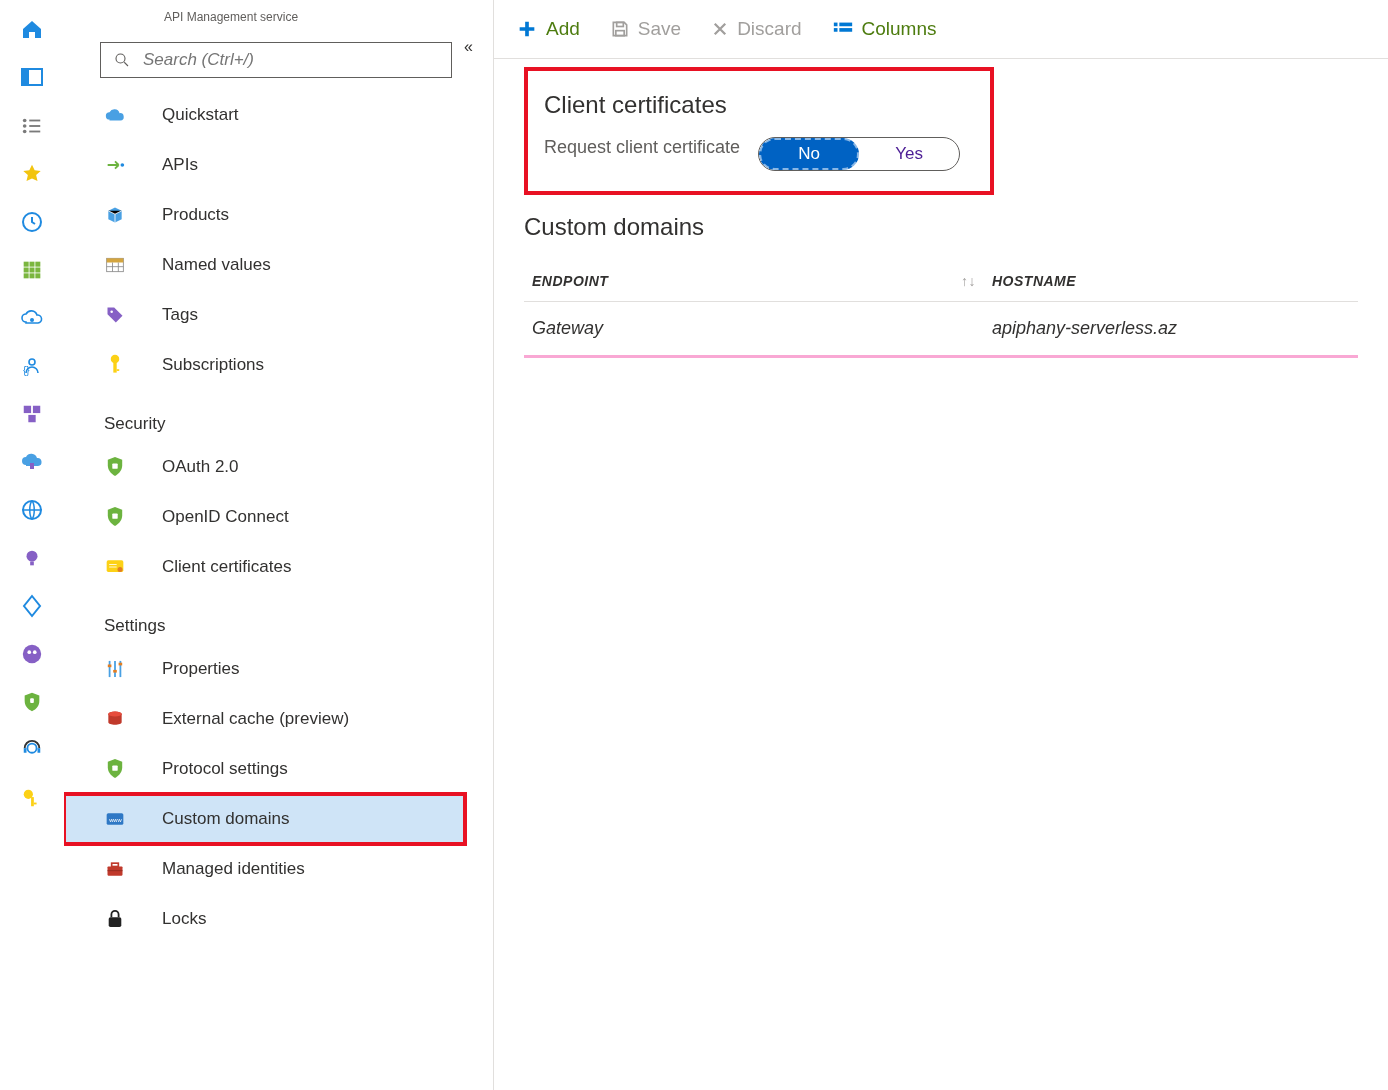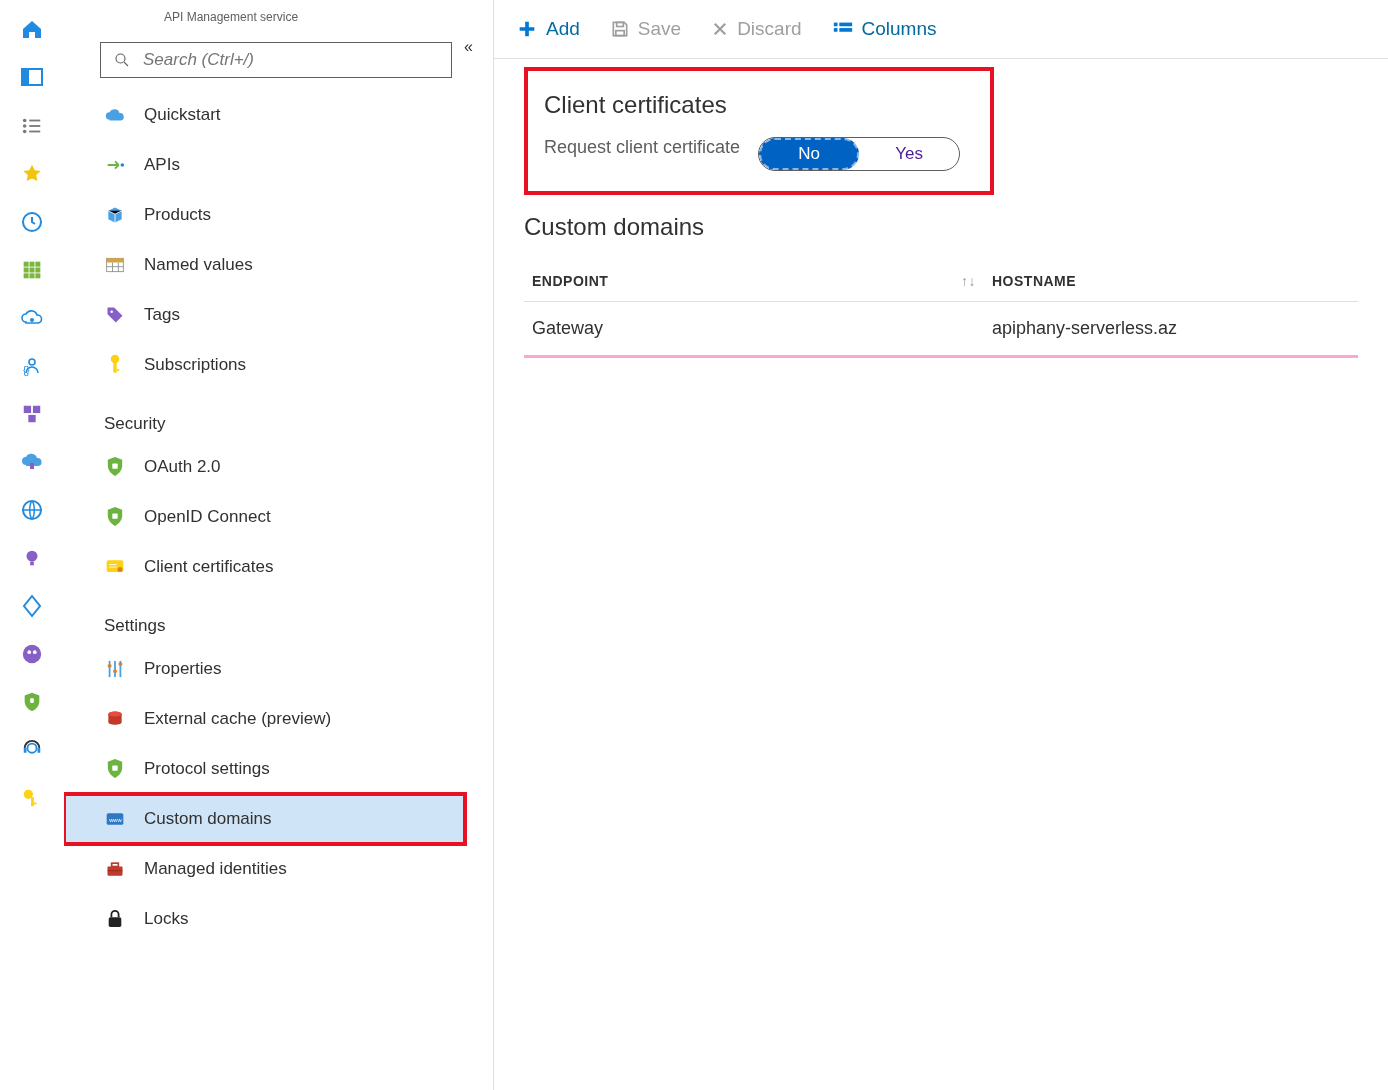"Add" .tb-btn.primary { color: #0369a1 -> #4d7c0f }
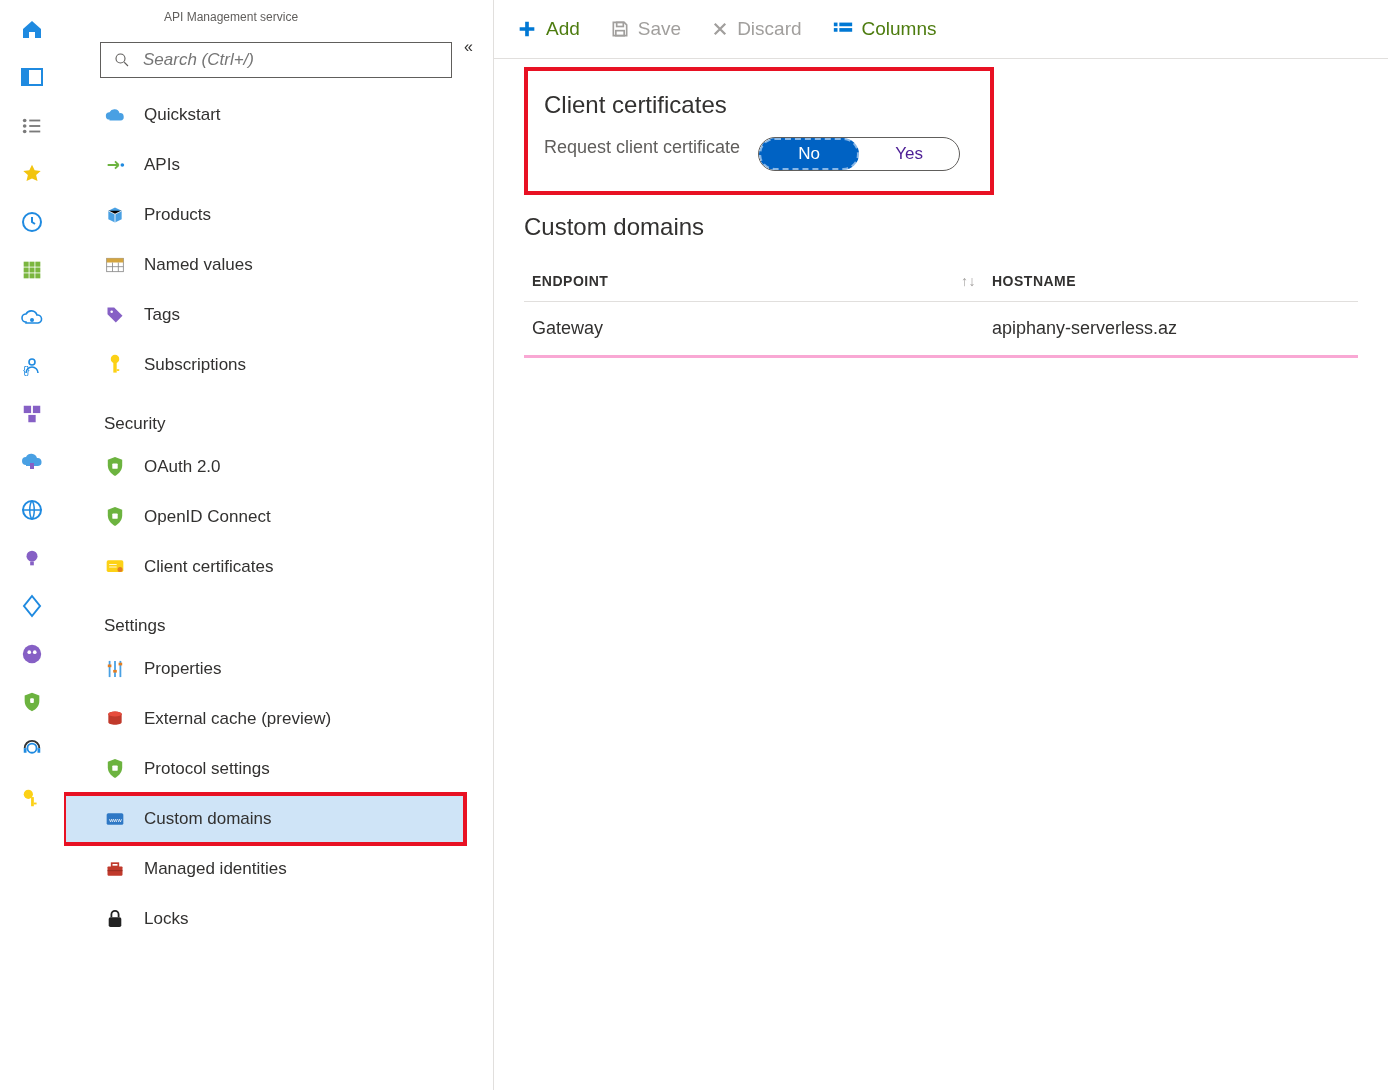"Quickstart" .menu-item { gap: 18px -> 36px }
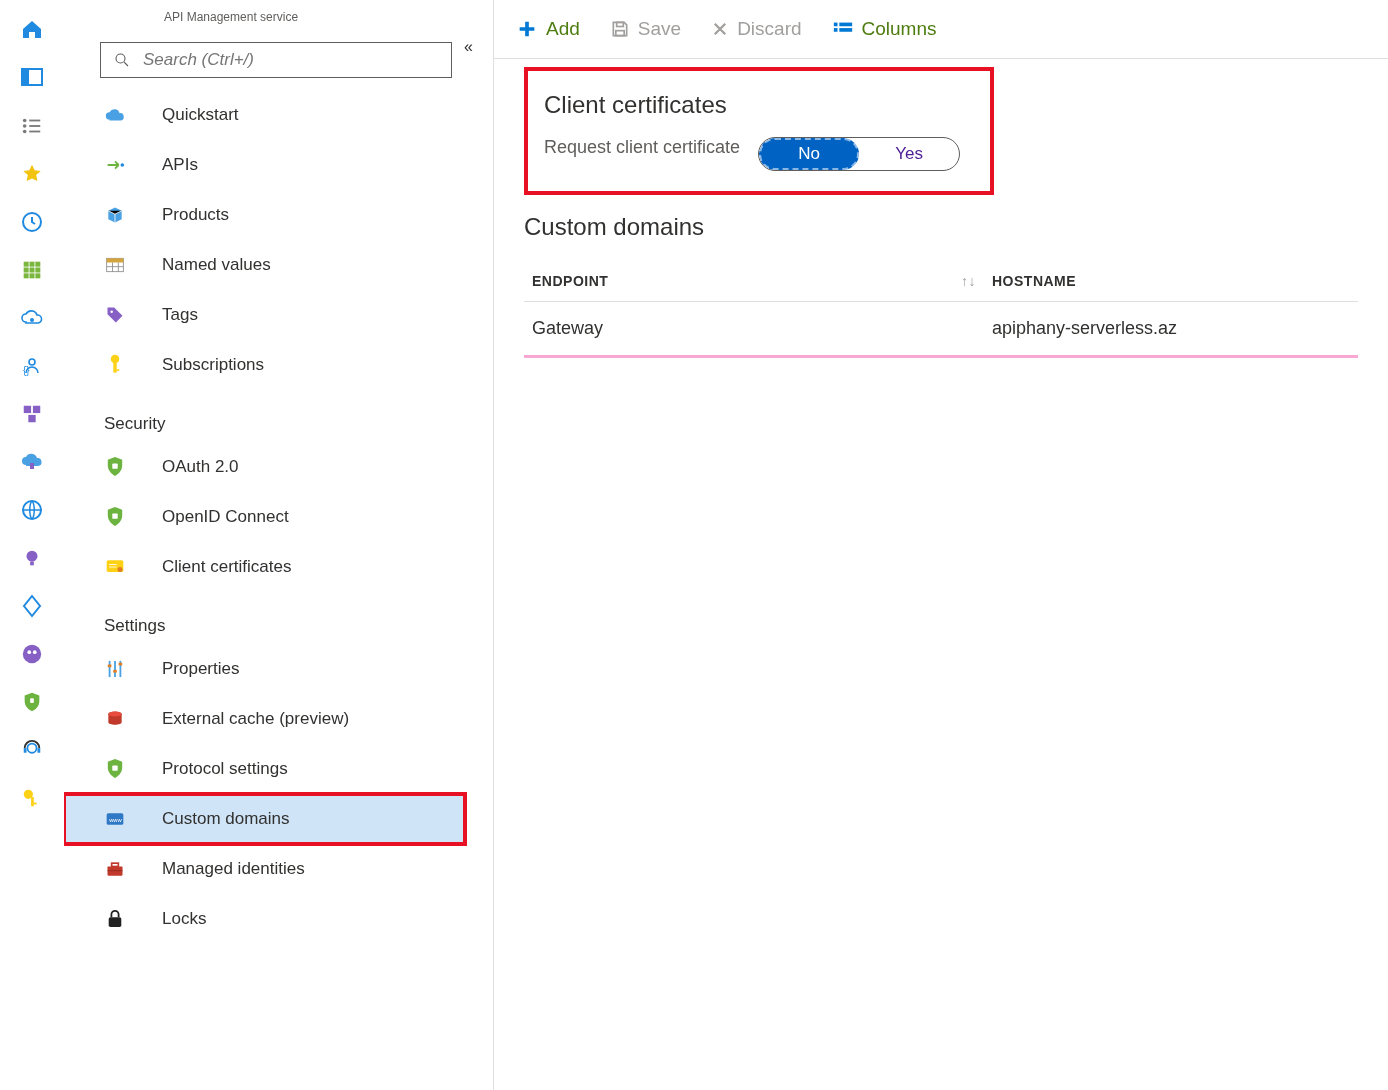"ENDPOINT" .tbl { font-style: none -> italic }
